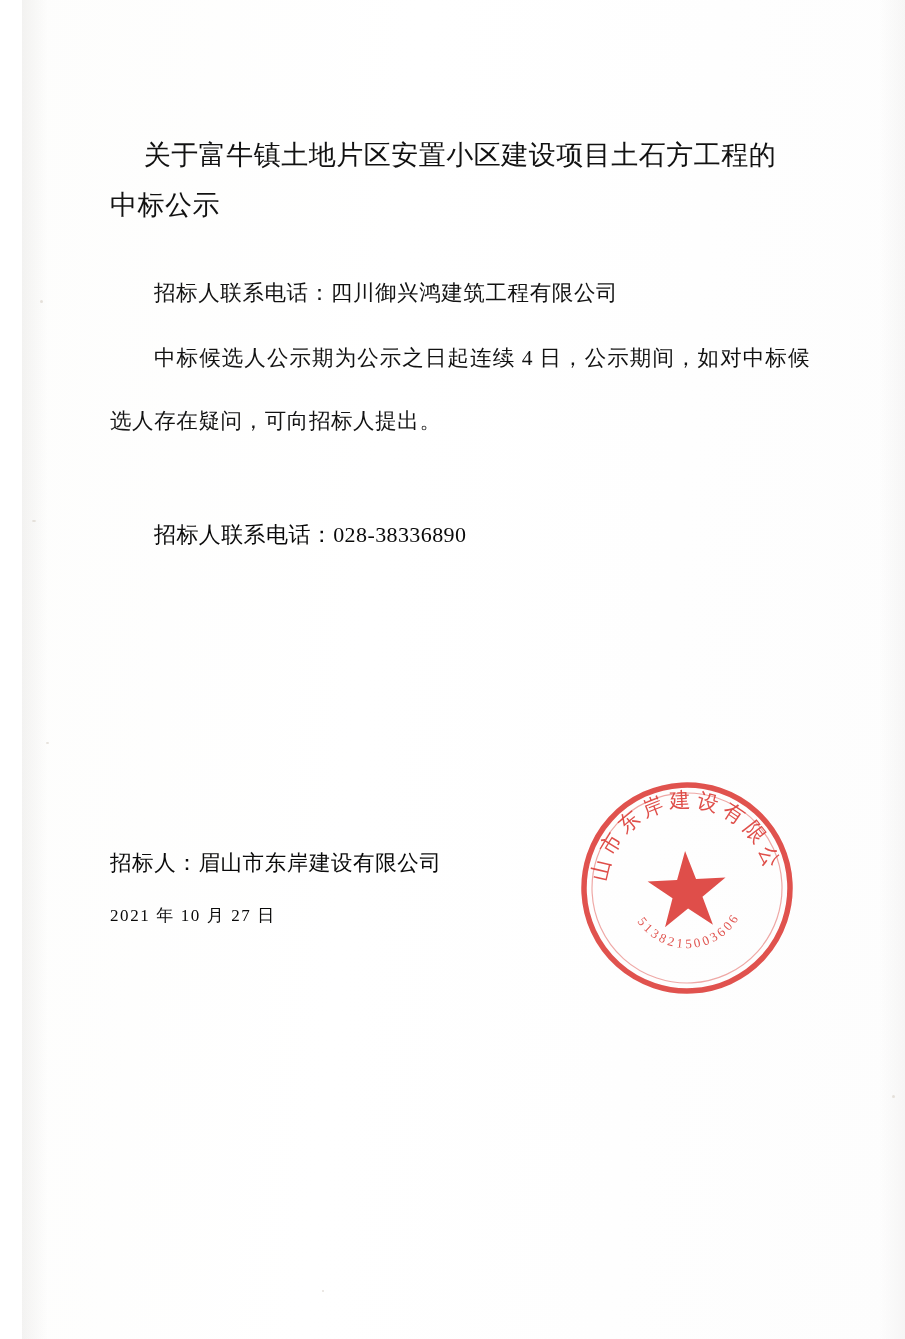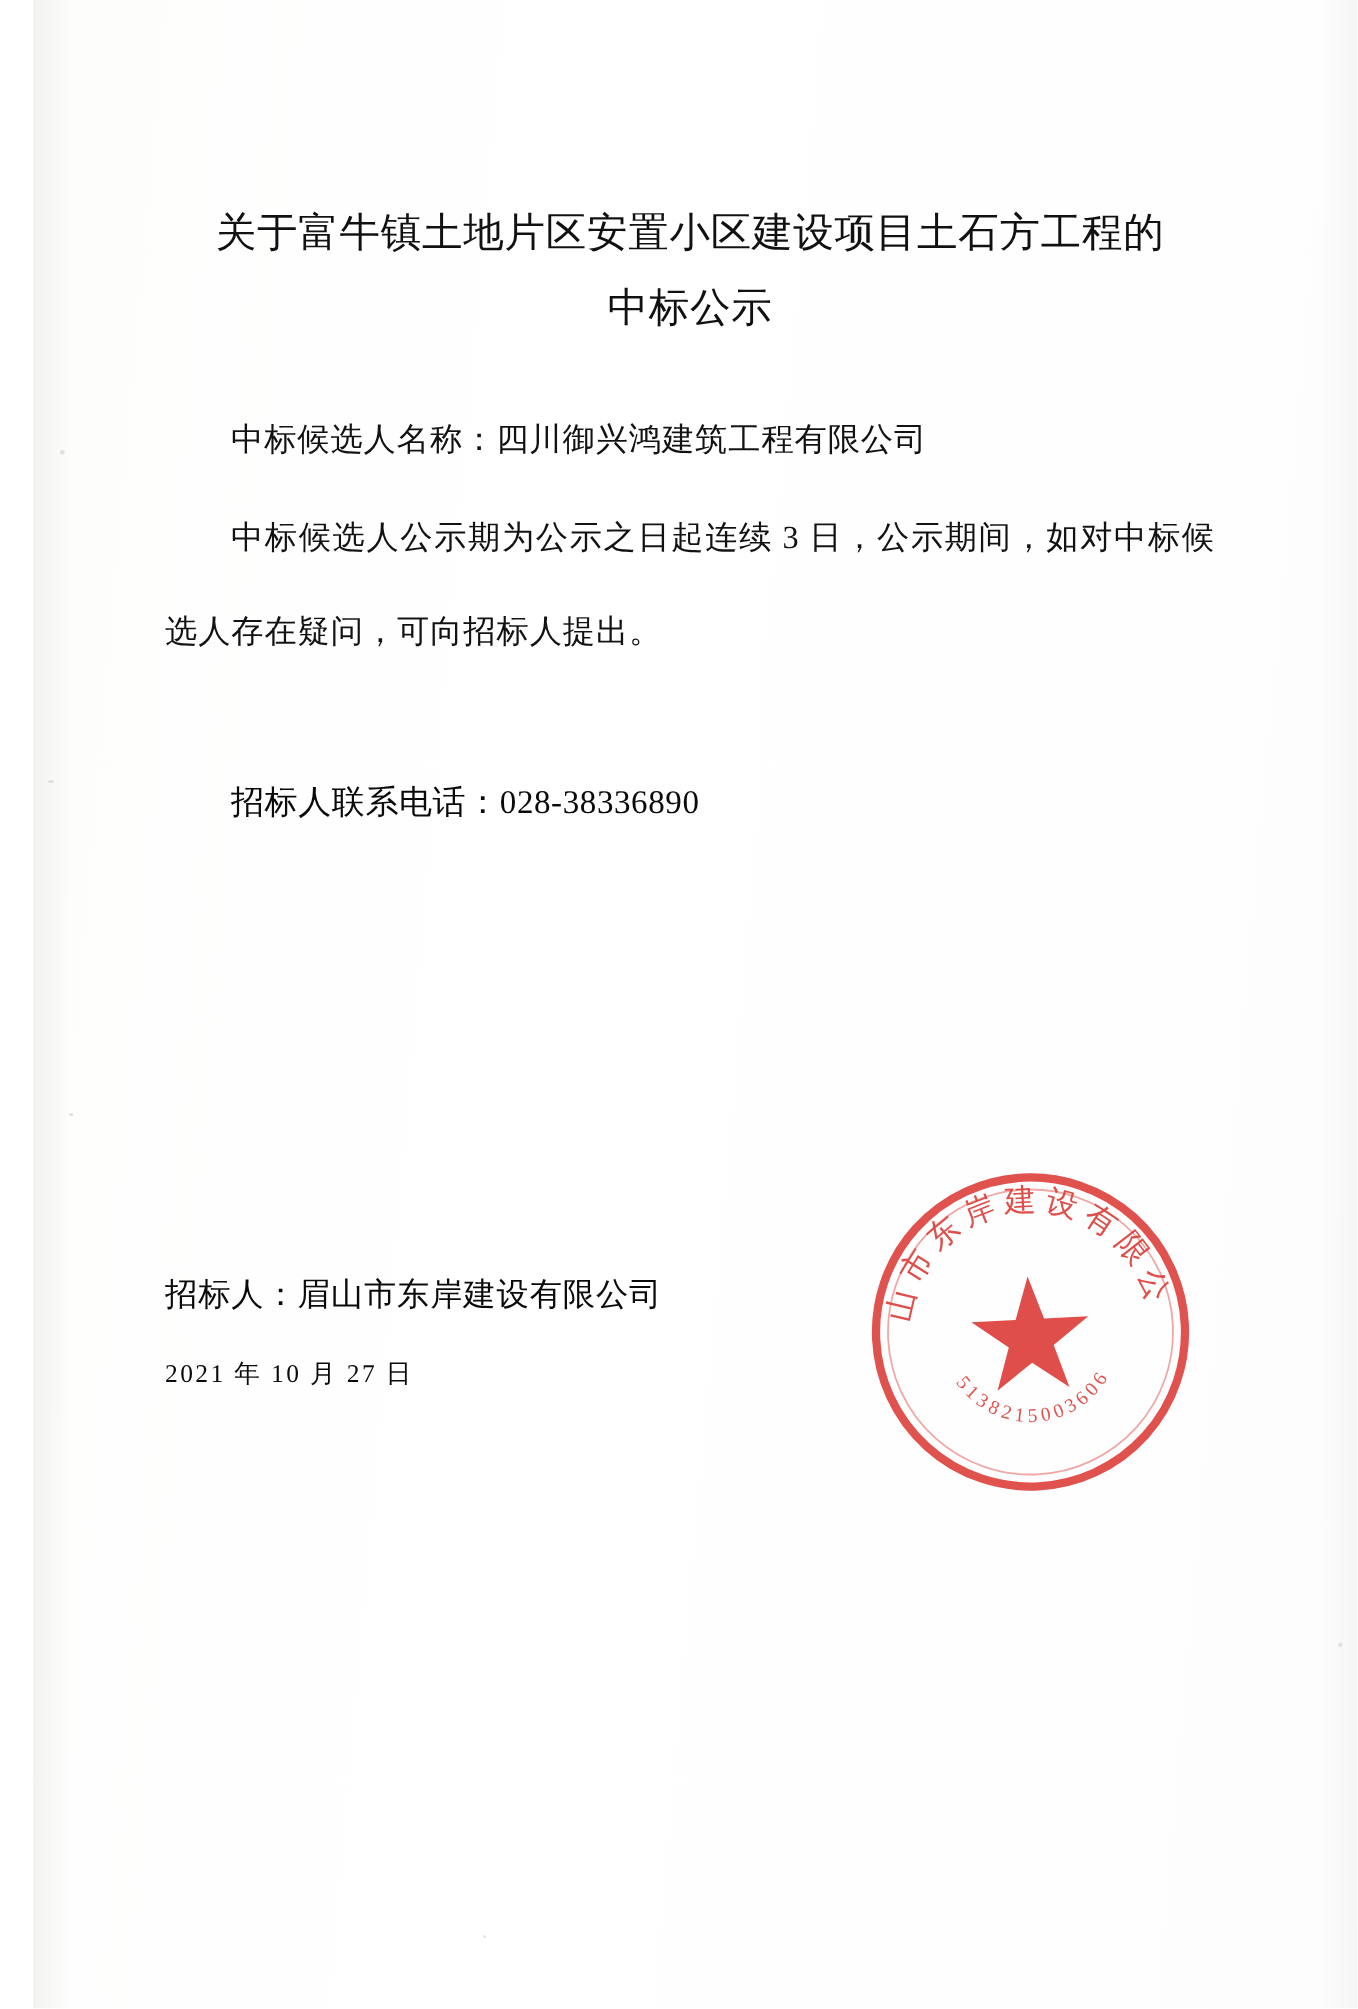"中标公示" .title-line2 { text-align: center -> left }
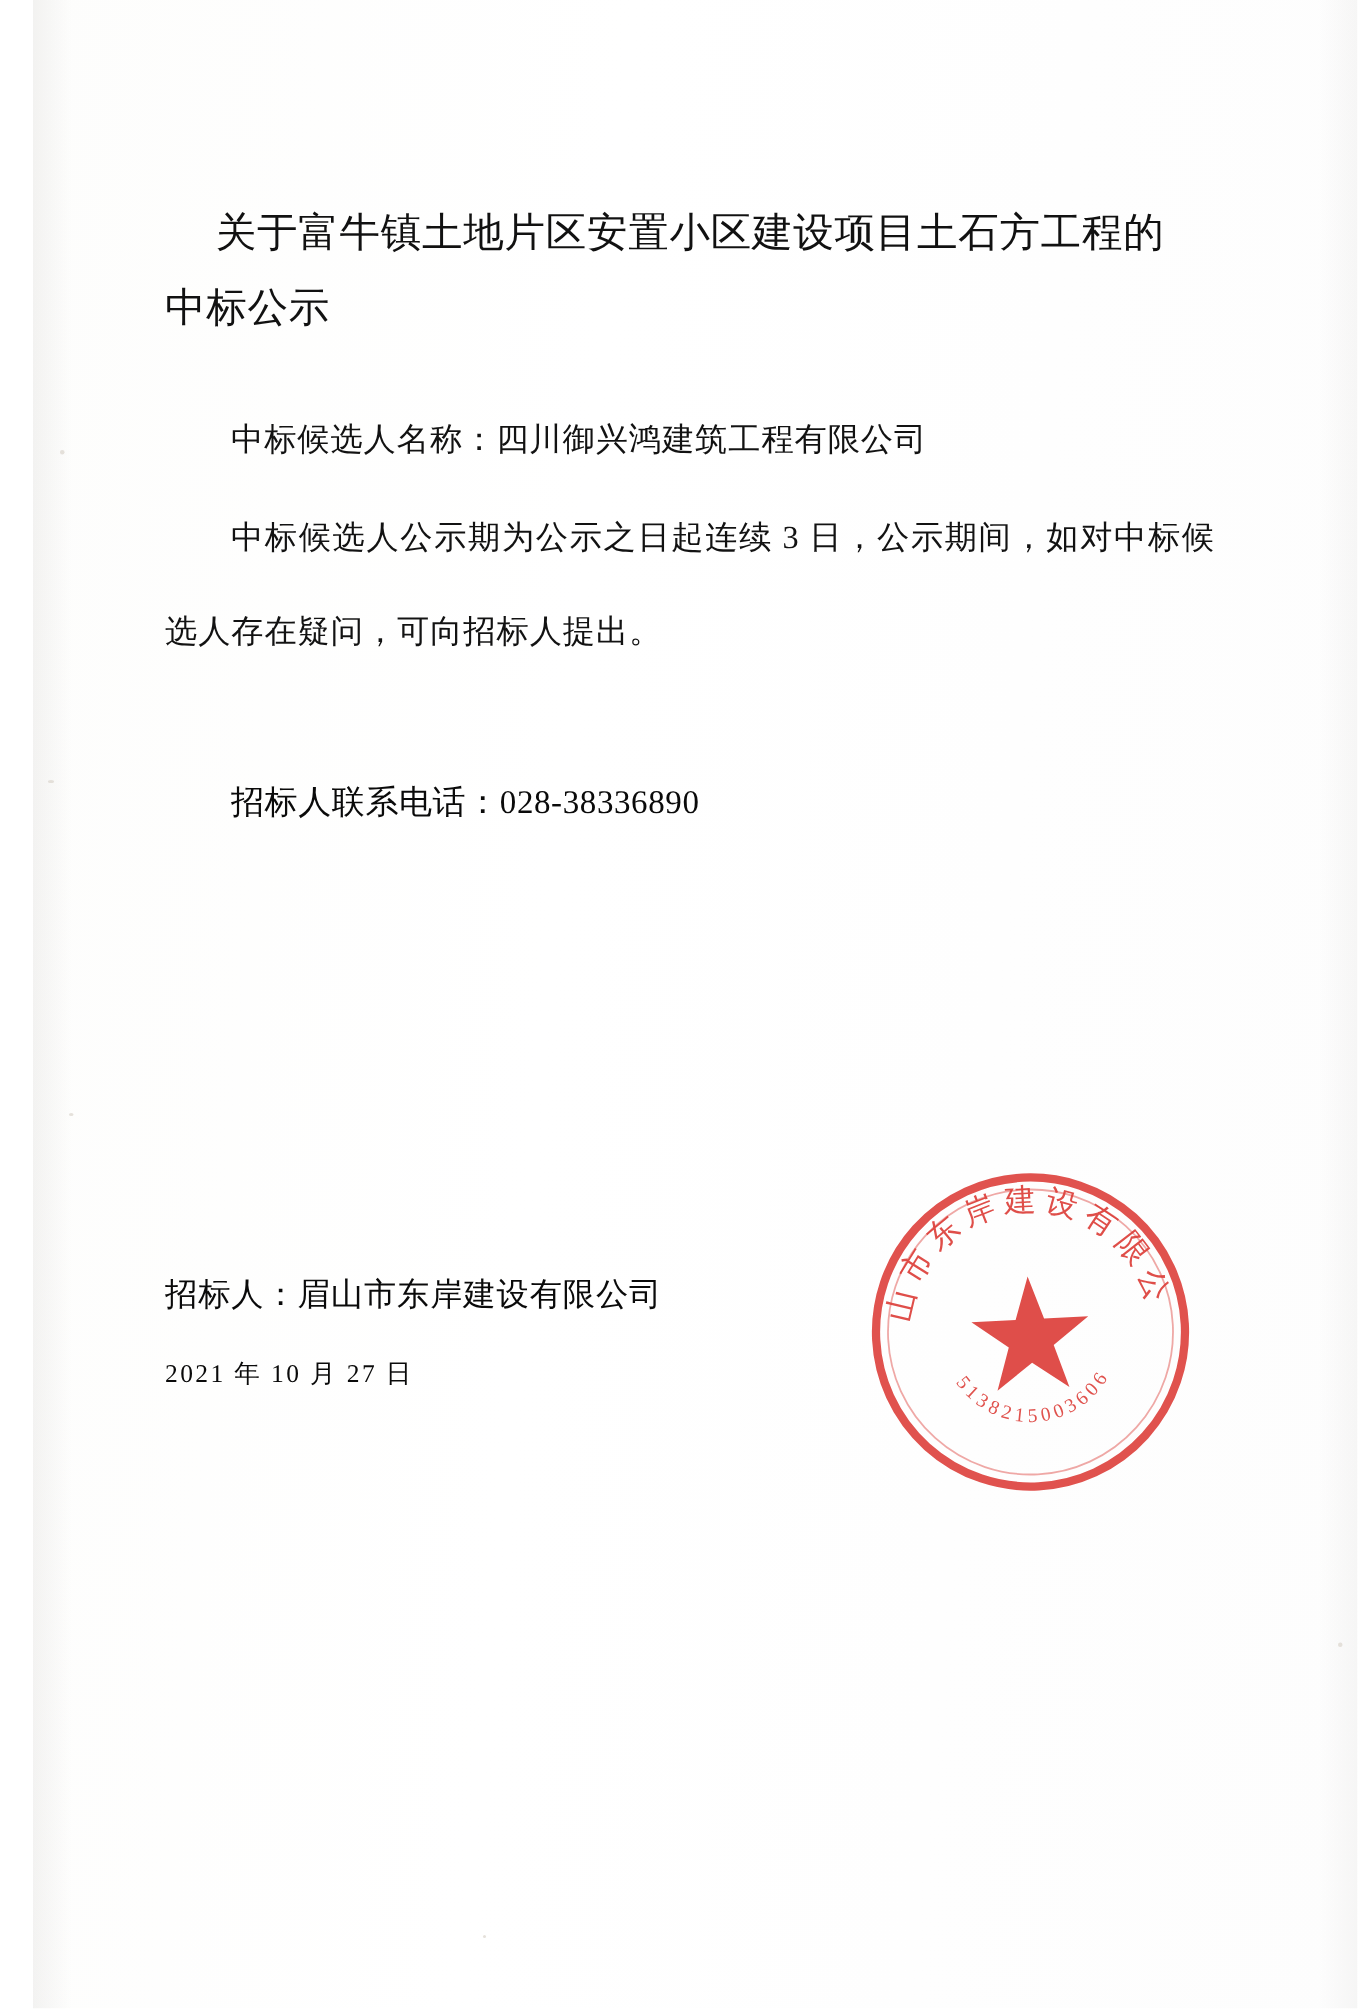"中标候选人名称：四川御兴鸿建筑工程有限公司" div.para { text: 中标候选人名称 -> 招标人联系电话 }
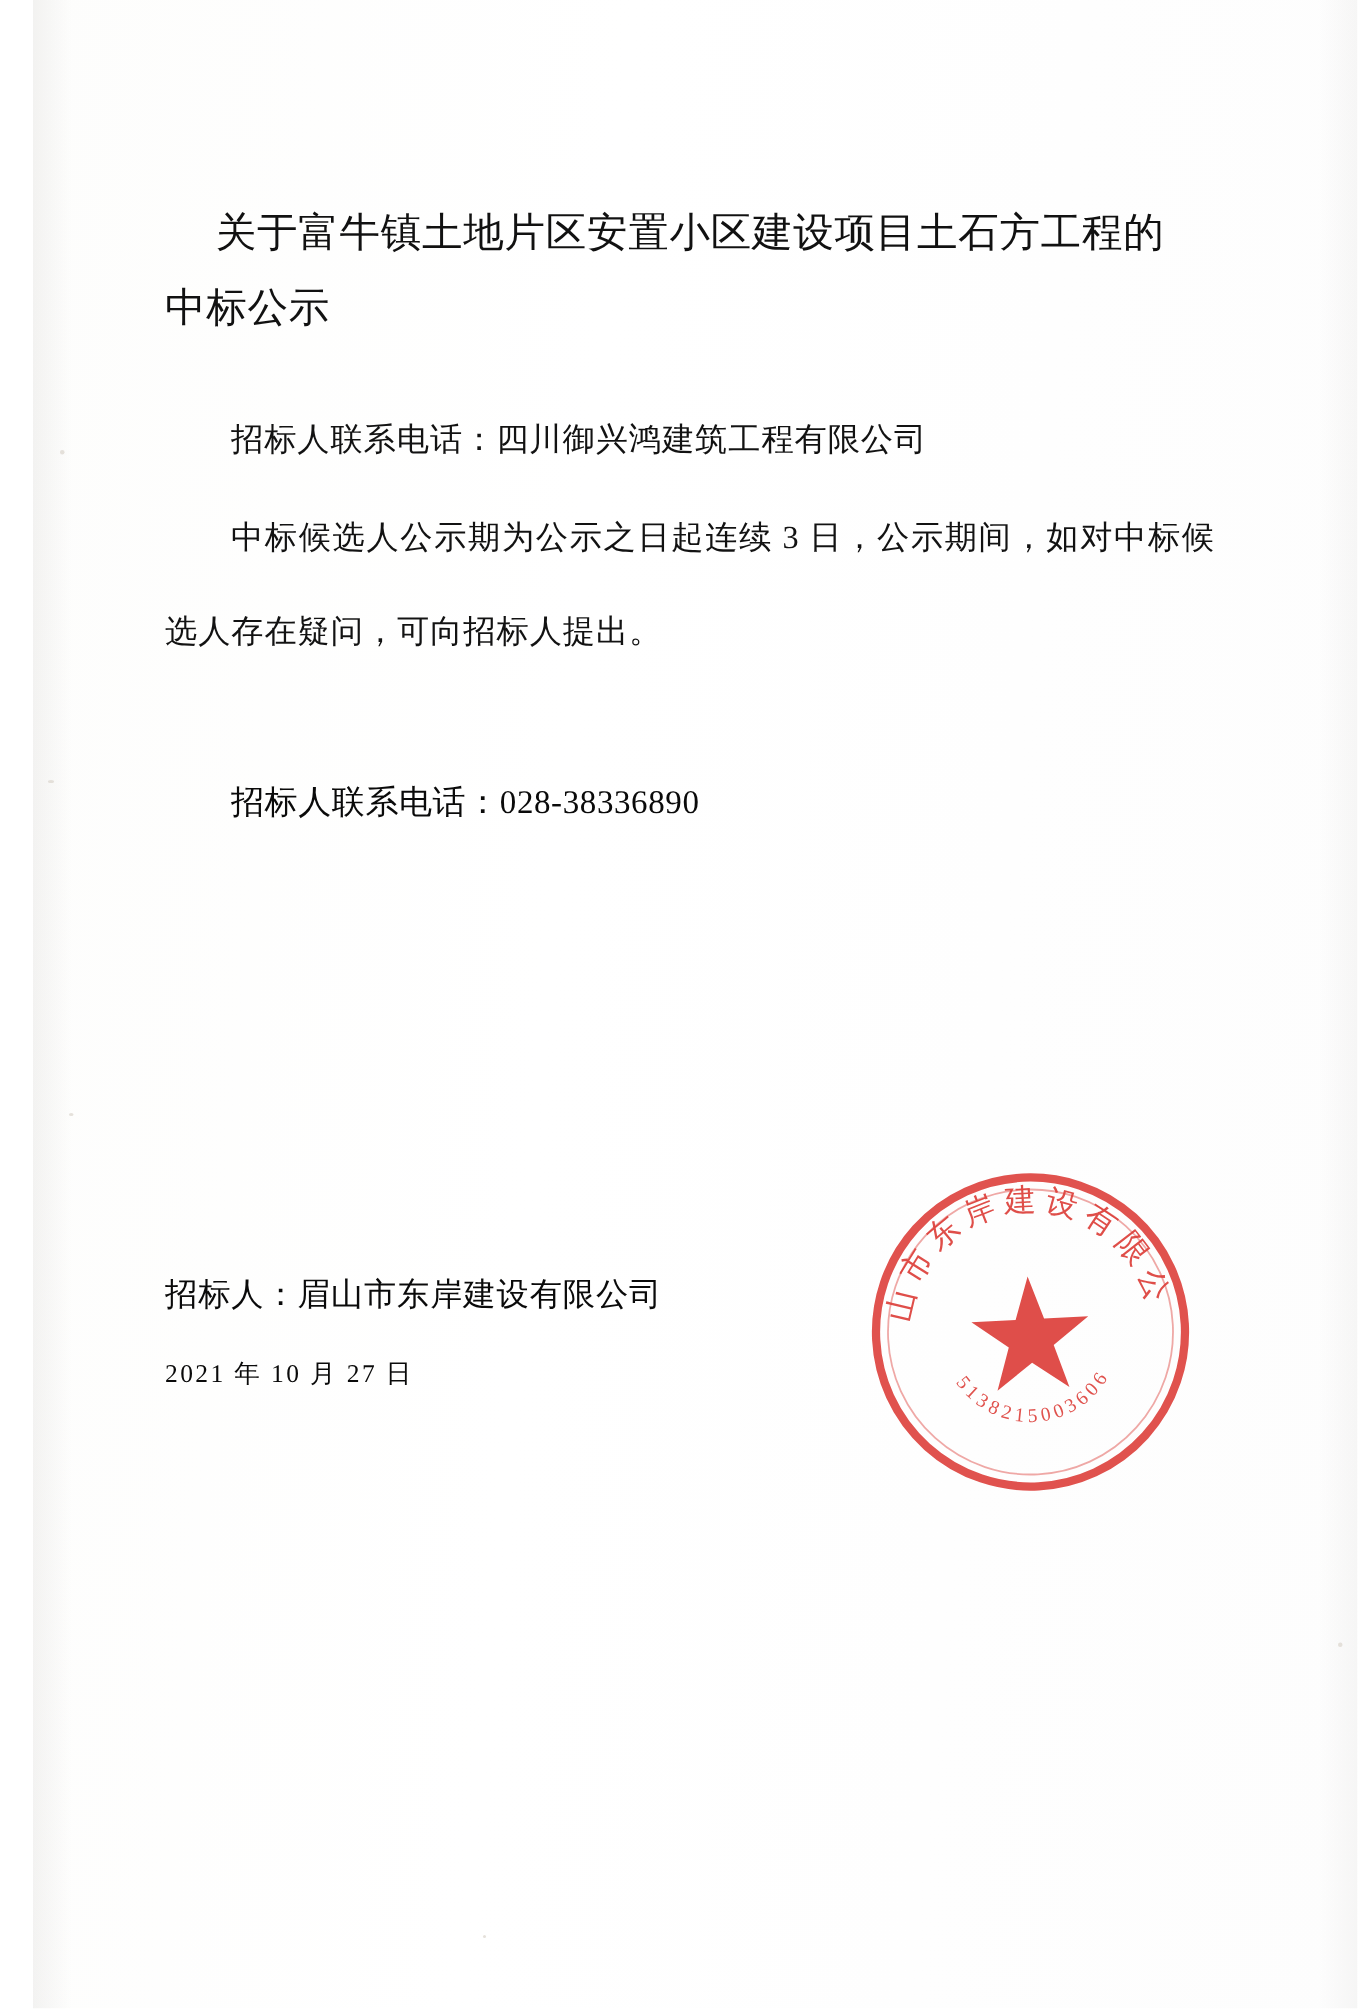"中标候选人公示期为公示之日起连续 3" div.para { text: 3 -> 4 }
